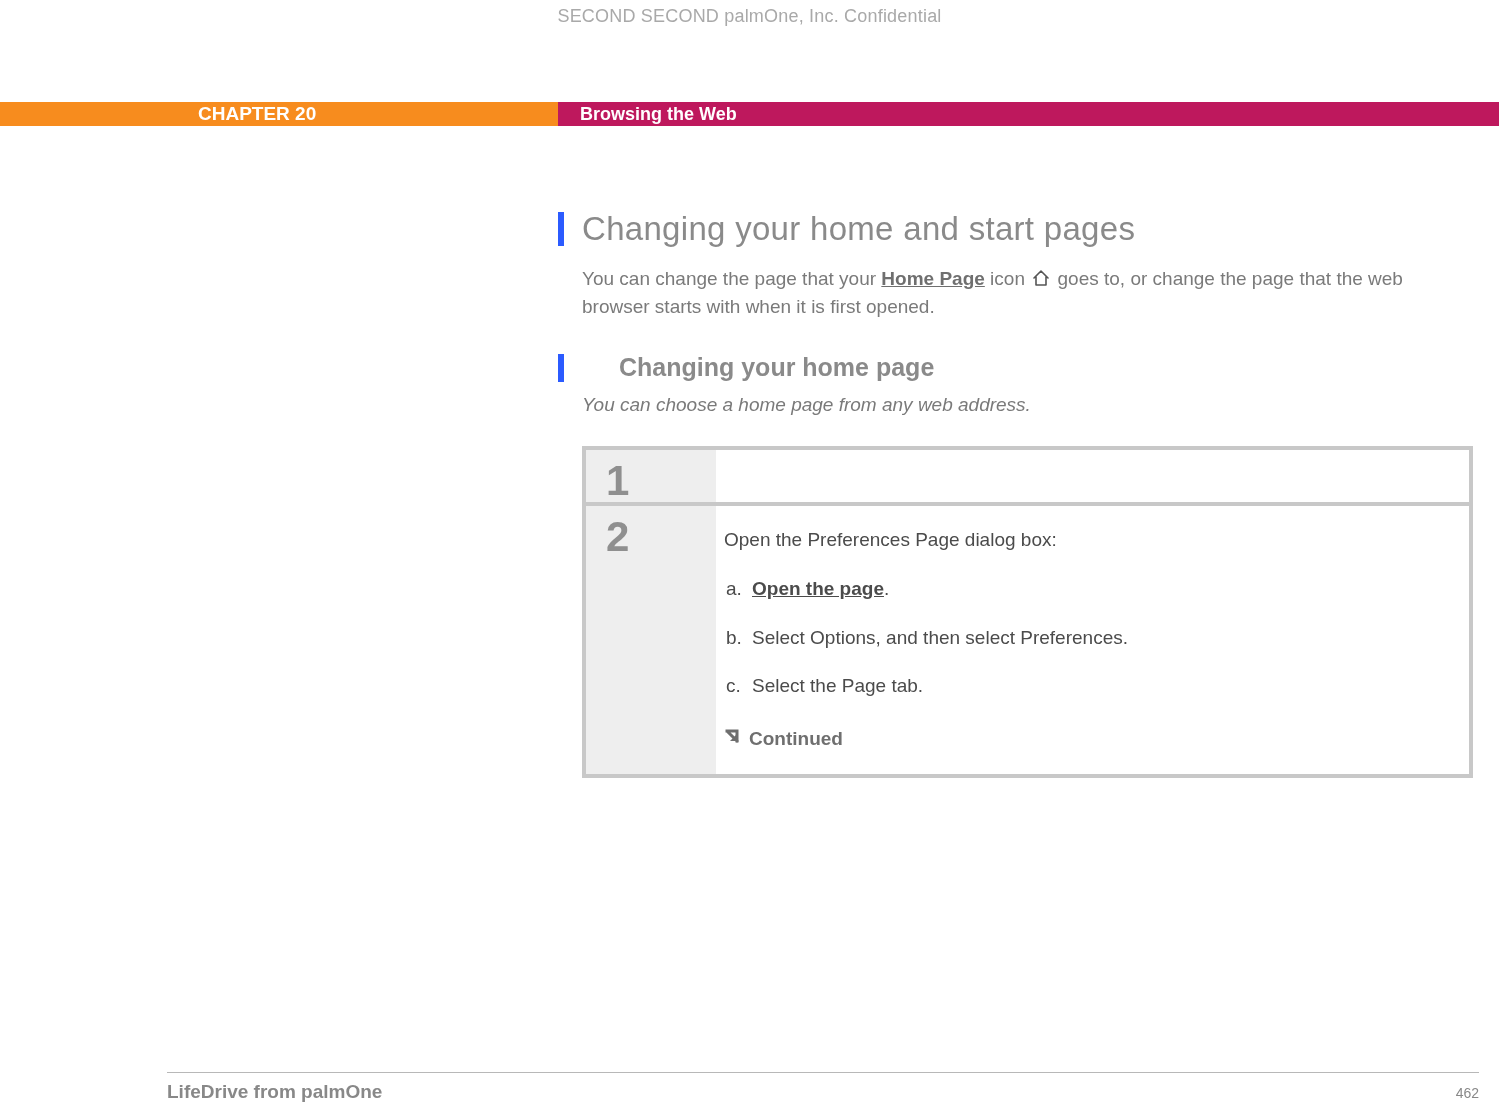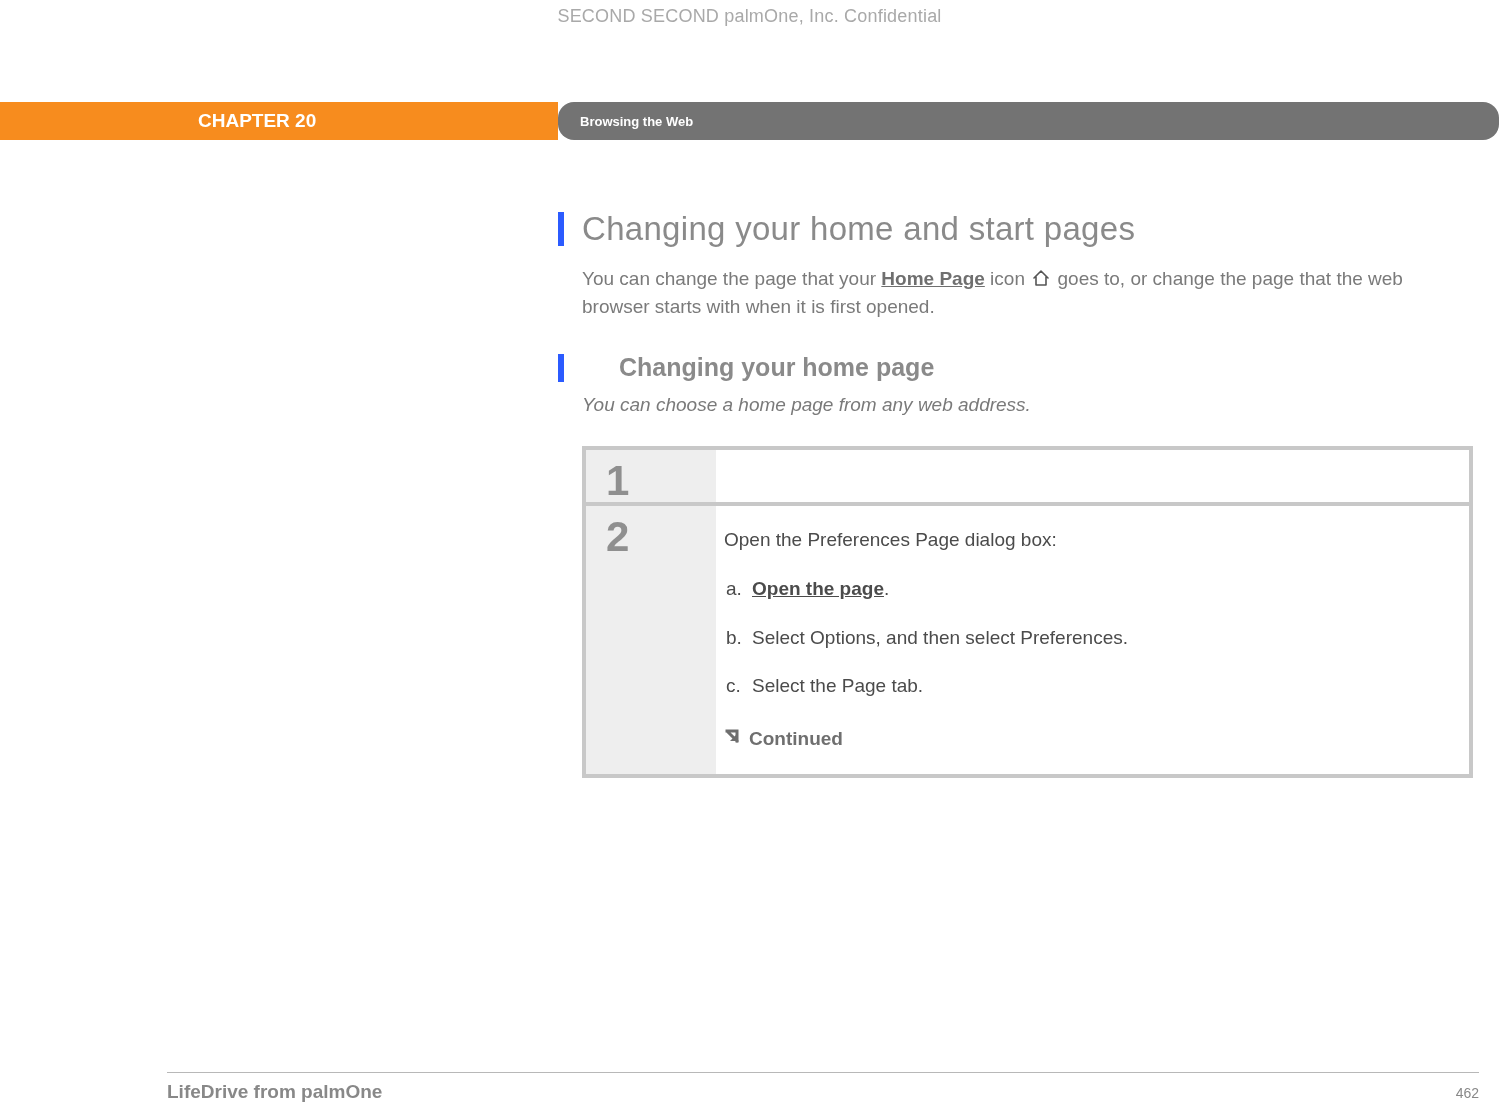"CHAPTER 20" .header-bar { height: 38px -> 24px }
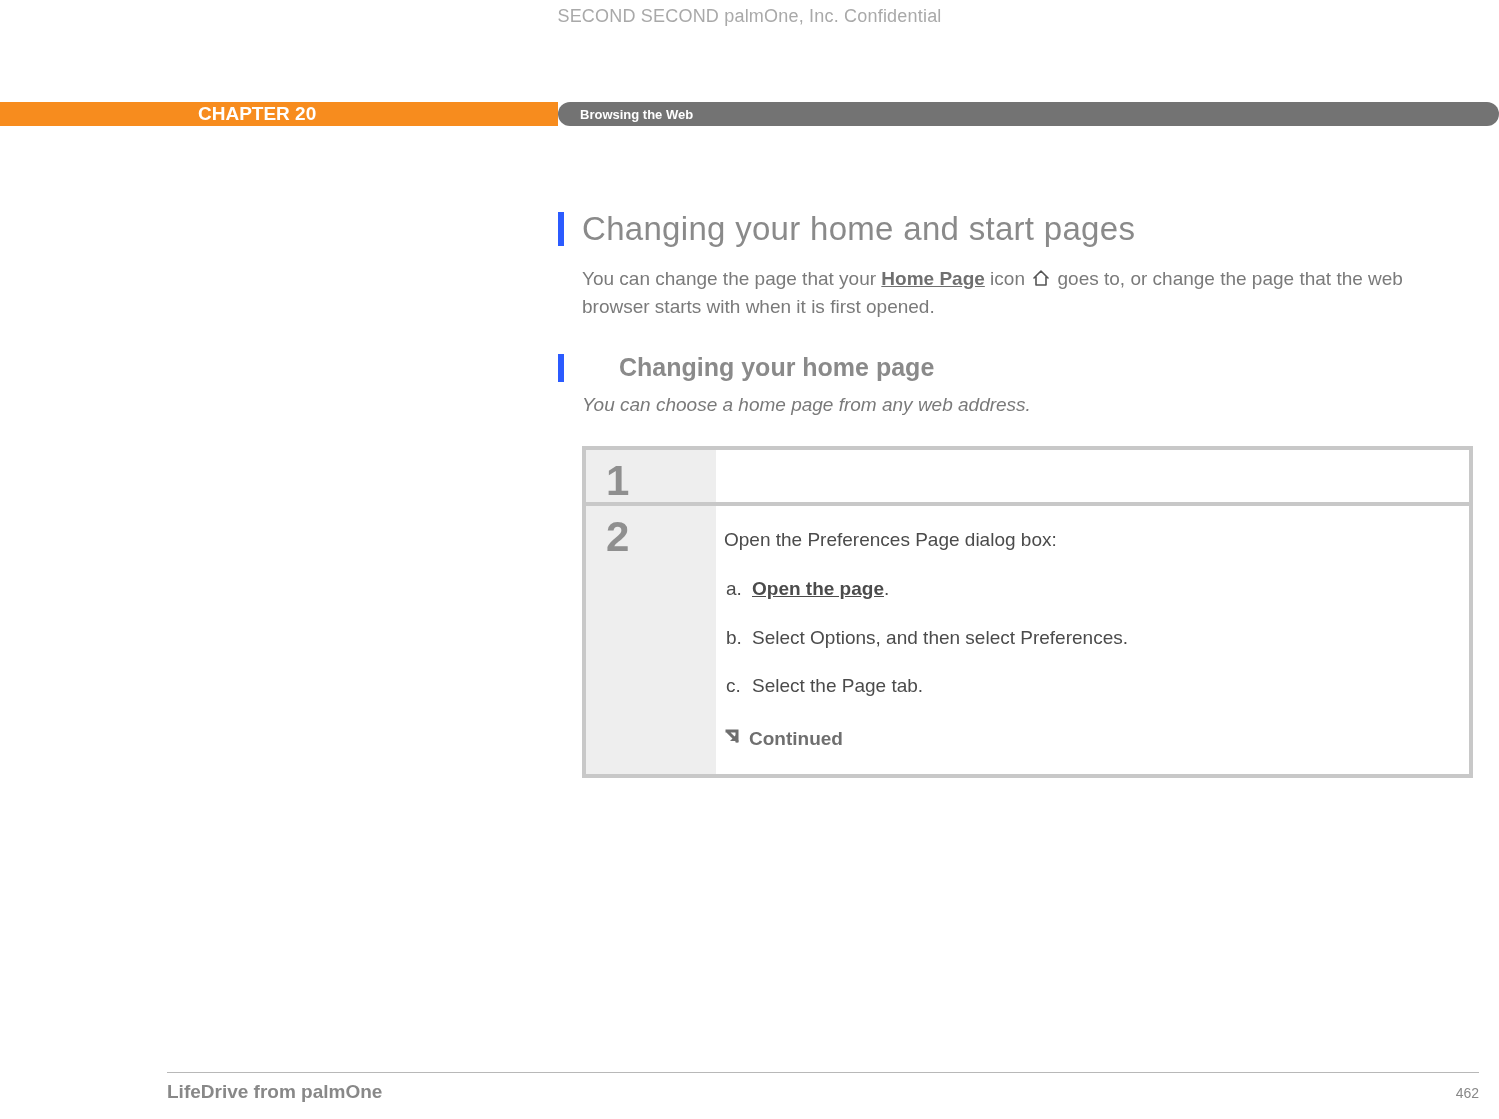"Browsing the Web" .header-title { background: #737373 -> #be185d; border-radius: 16px -> none; font-size: 13px -> 18px }
